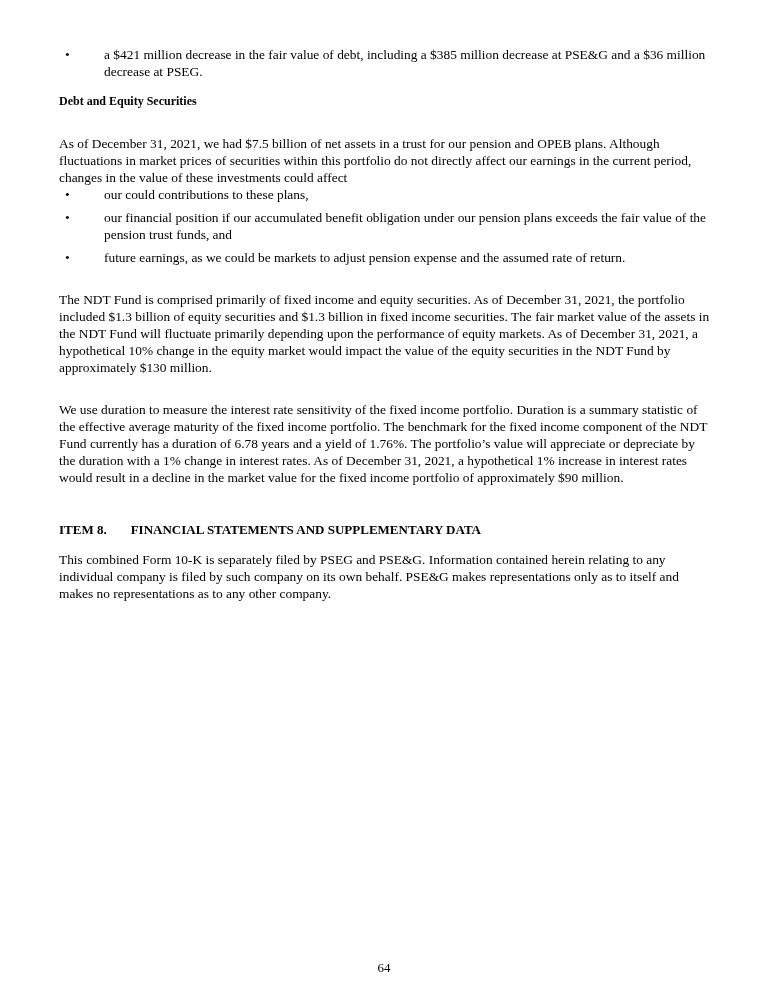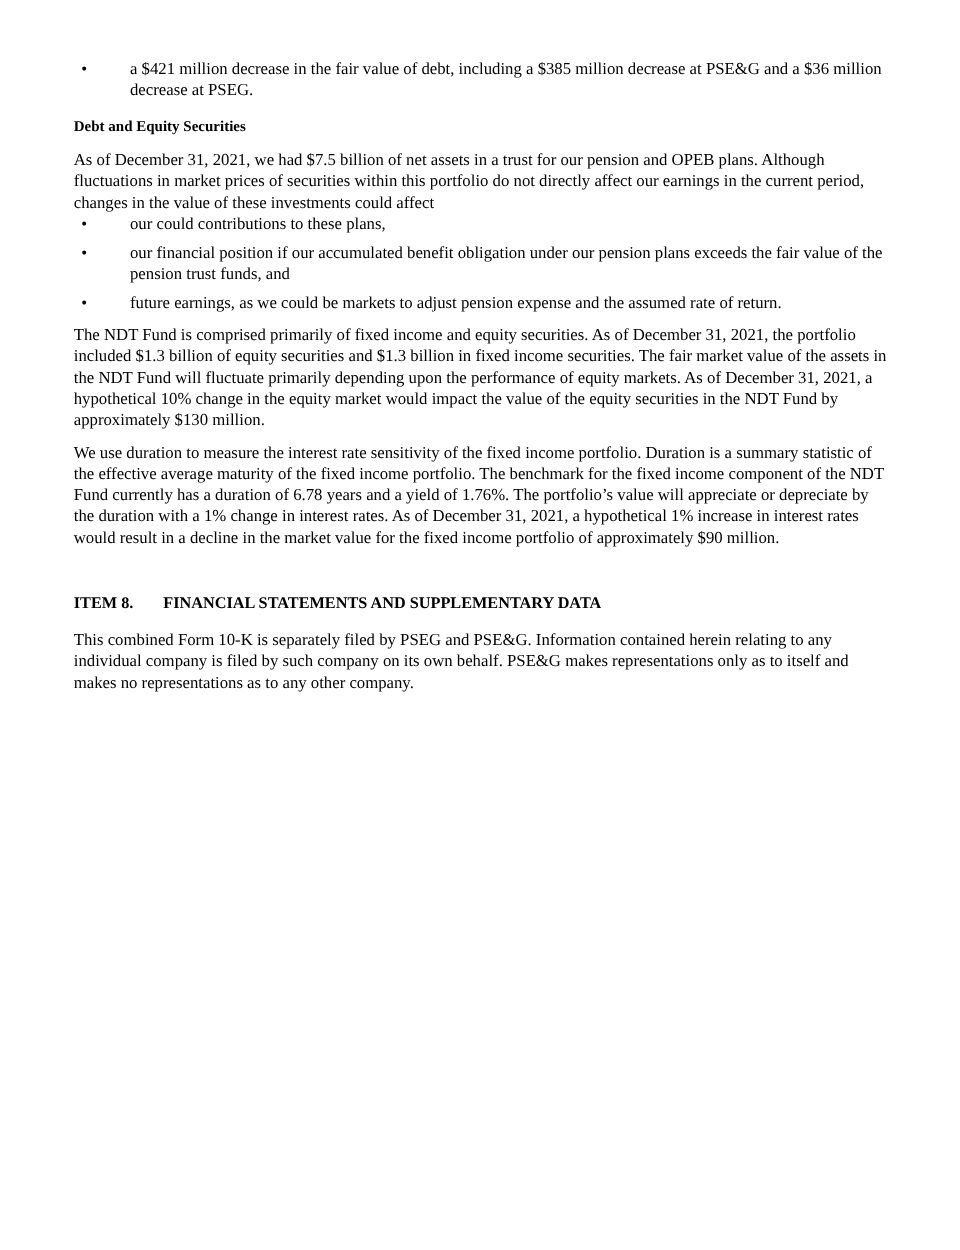"As of December 31, 2021," .para { margin-top: 9px -> 25px }
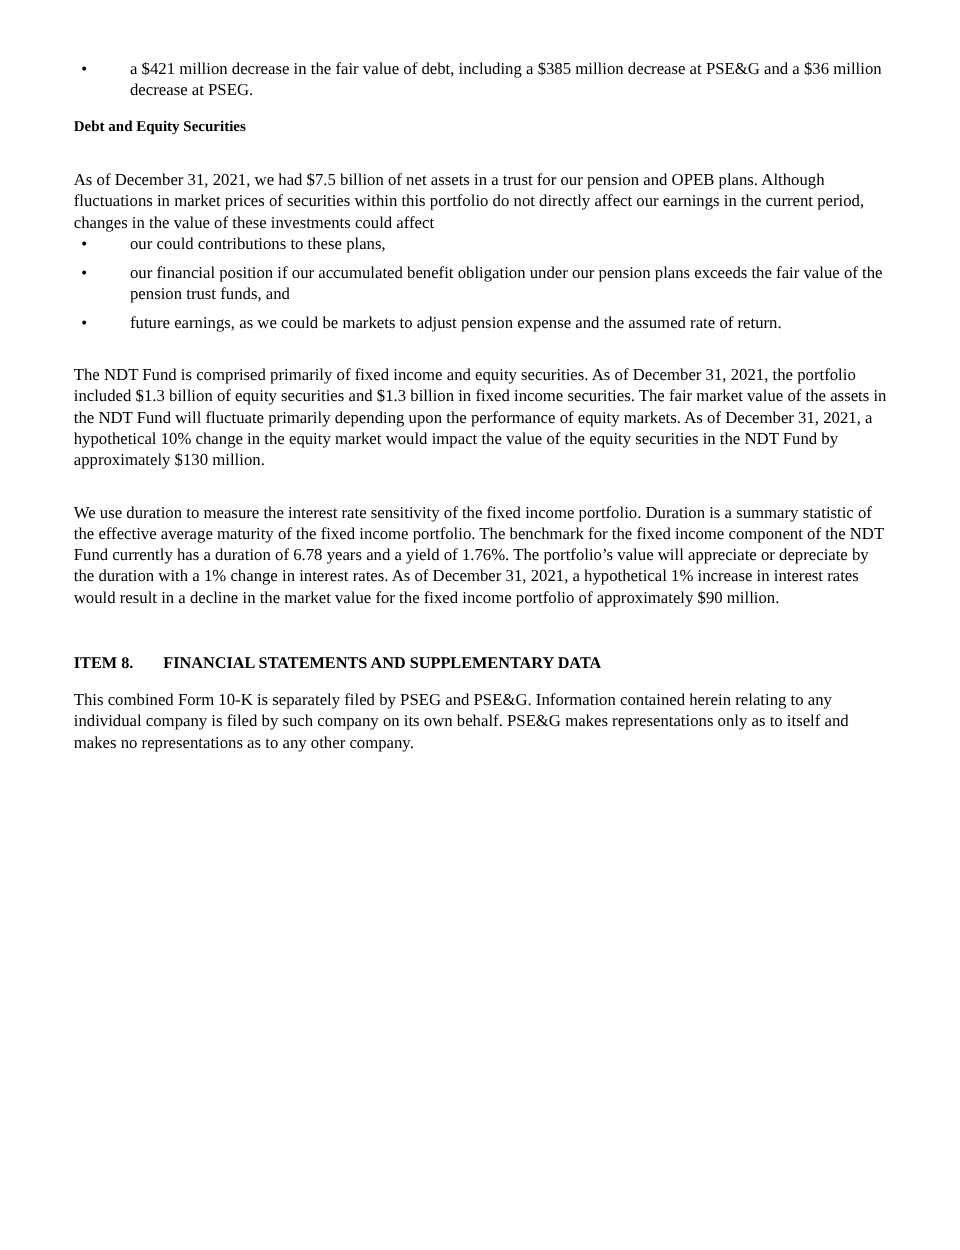"64" div.page-number { html: none -> <div>64</div> }
